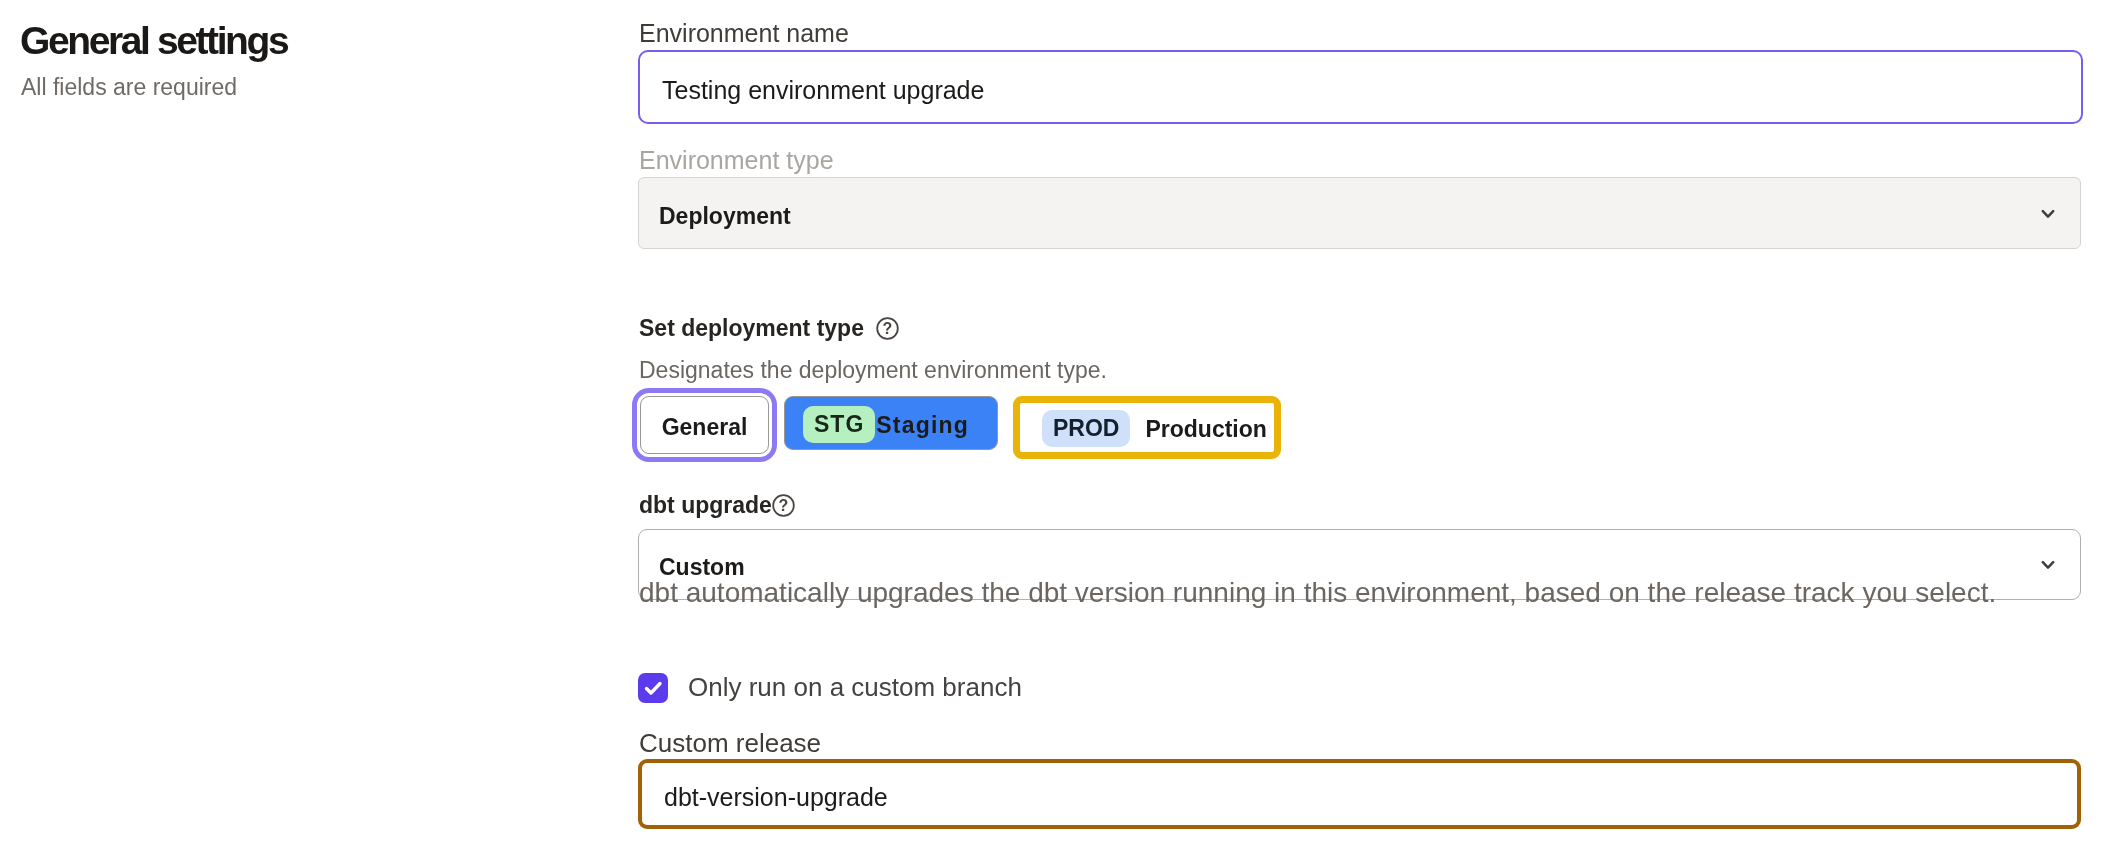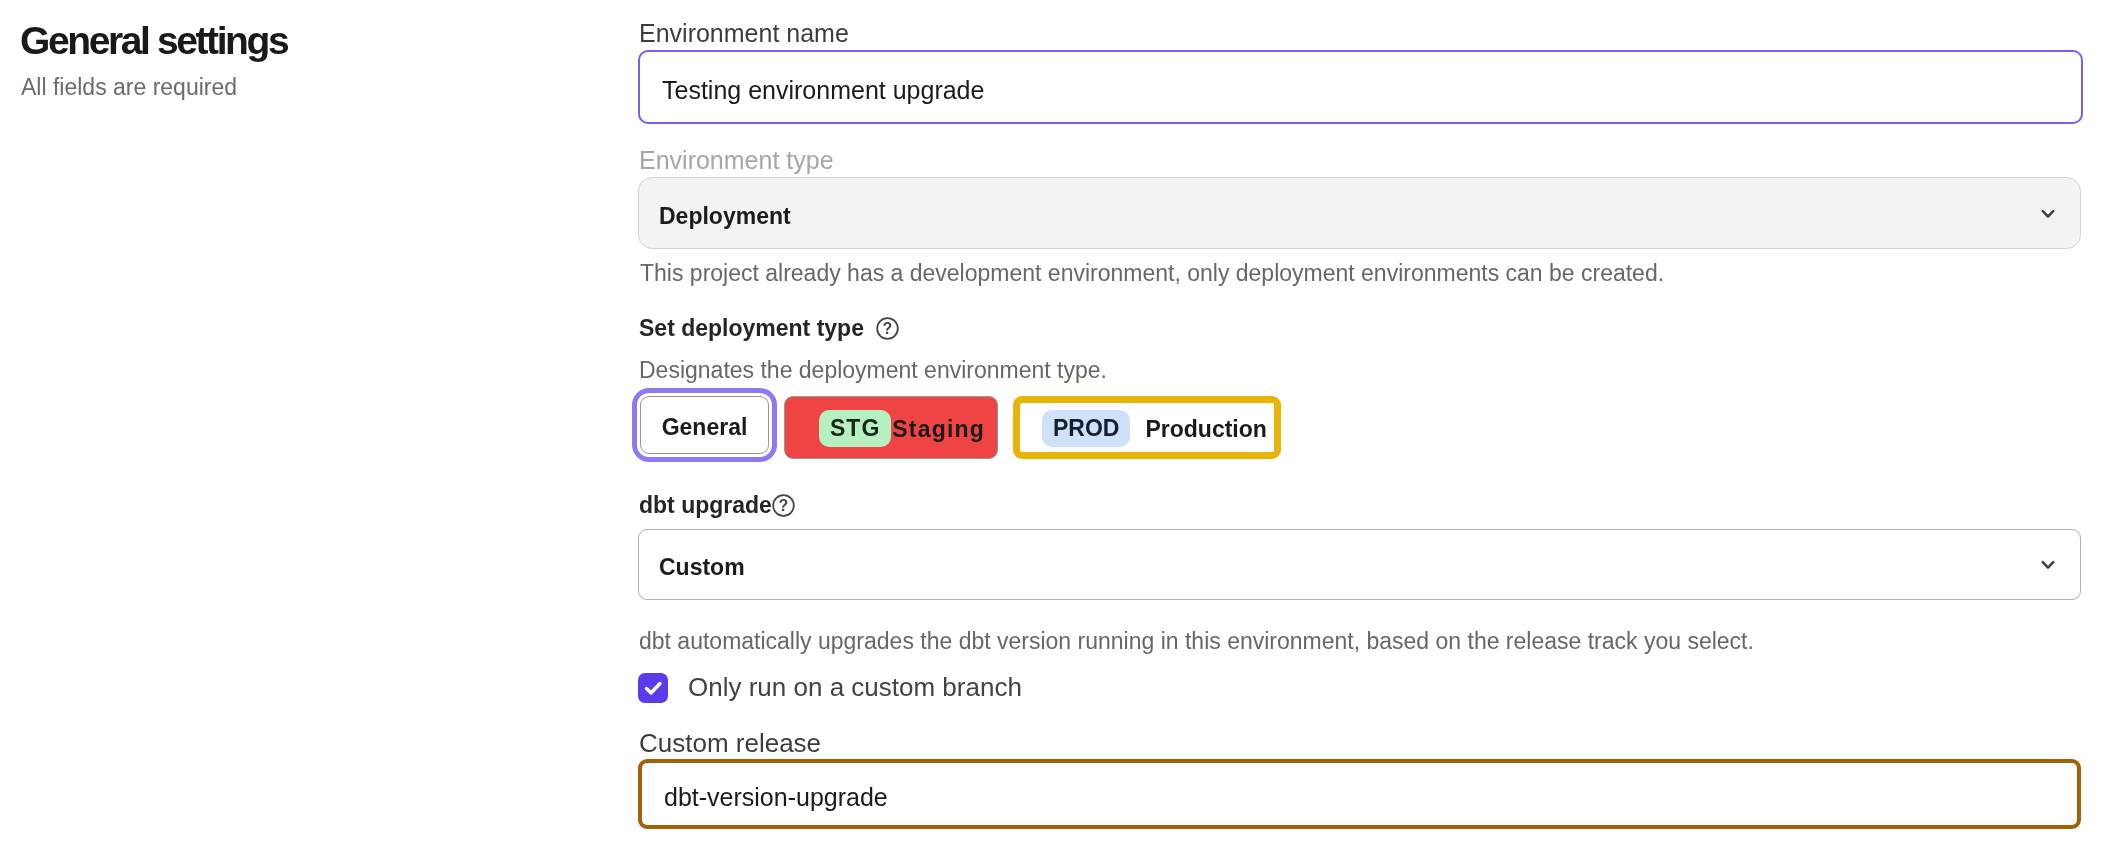"Deployment" div.ctrl { border-radius: 14px -> 6px }
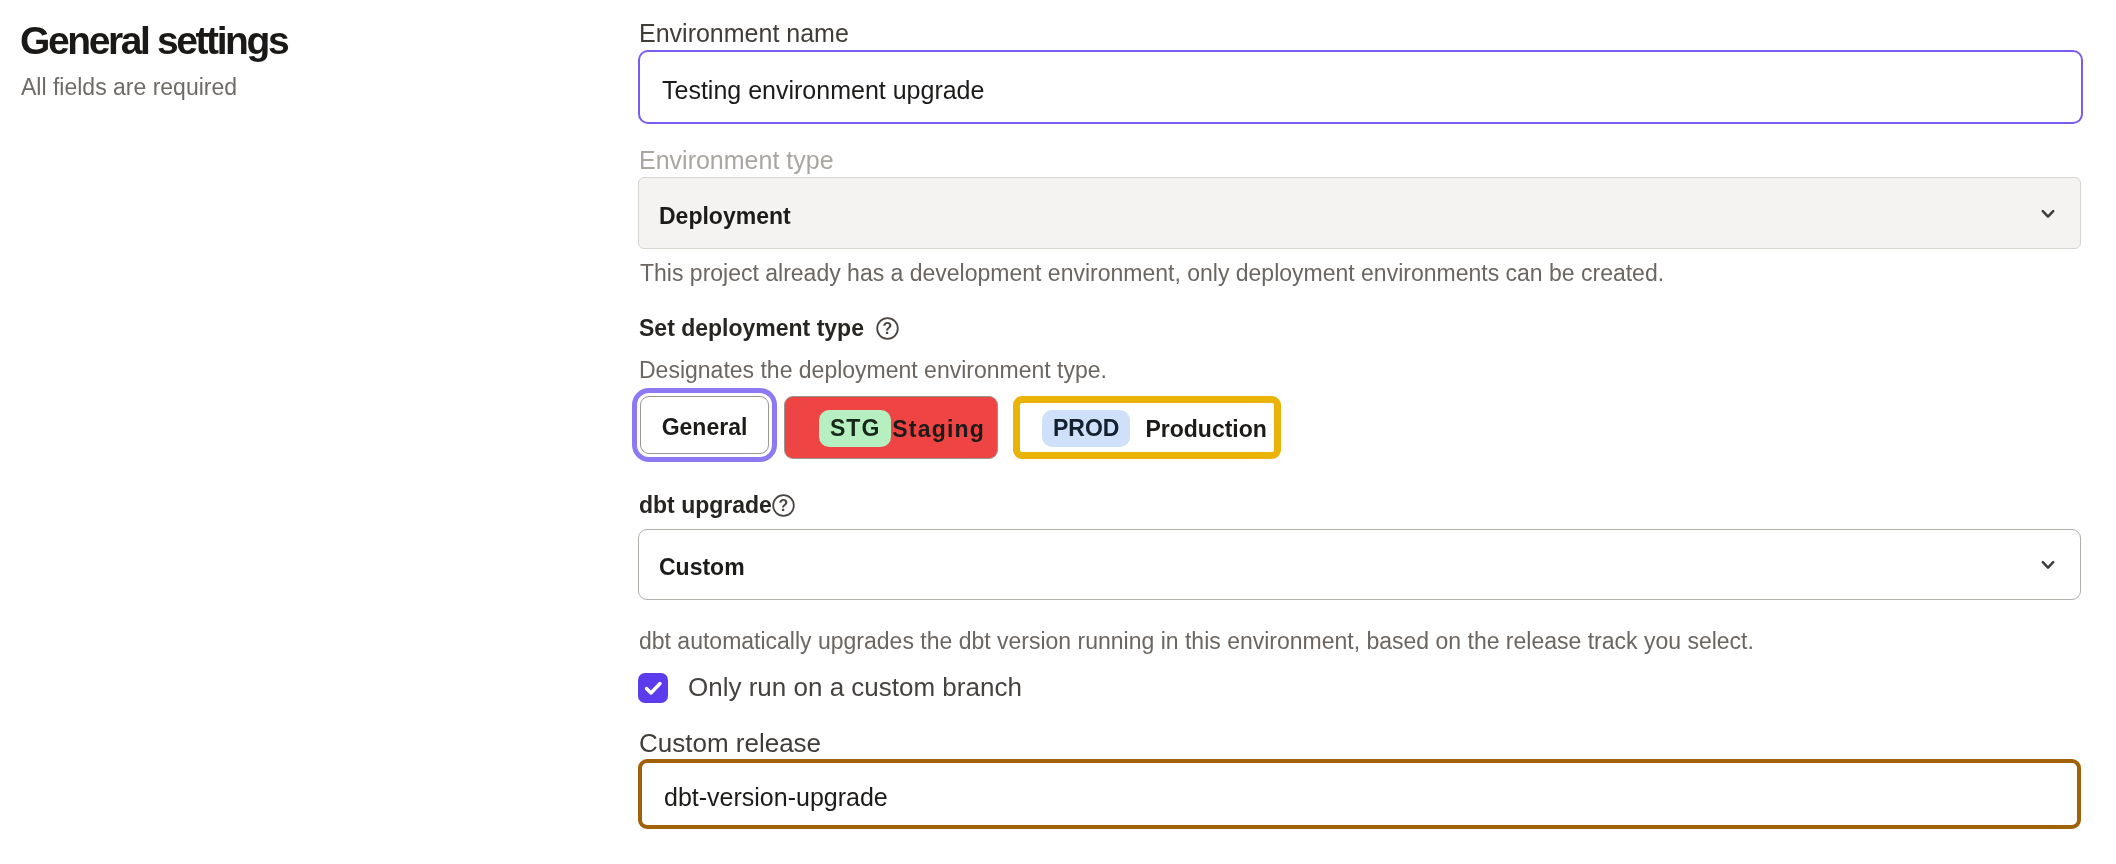"This project already has a" div.abs { html: <div>This project already has a development environment, only deployment environments can be created.</div> -> none }
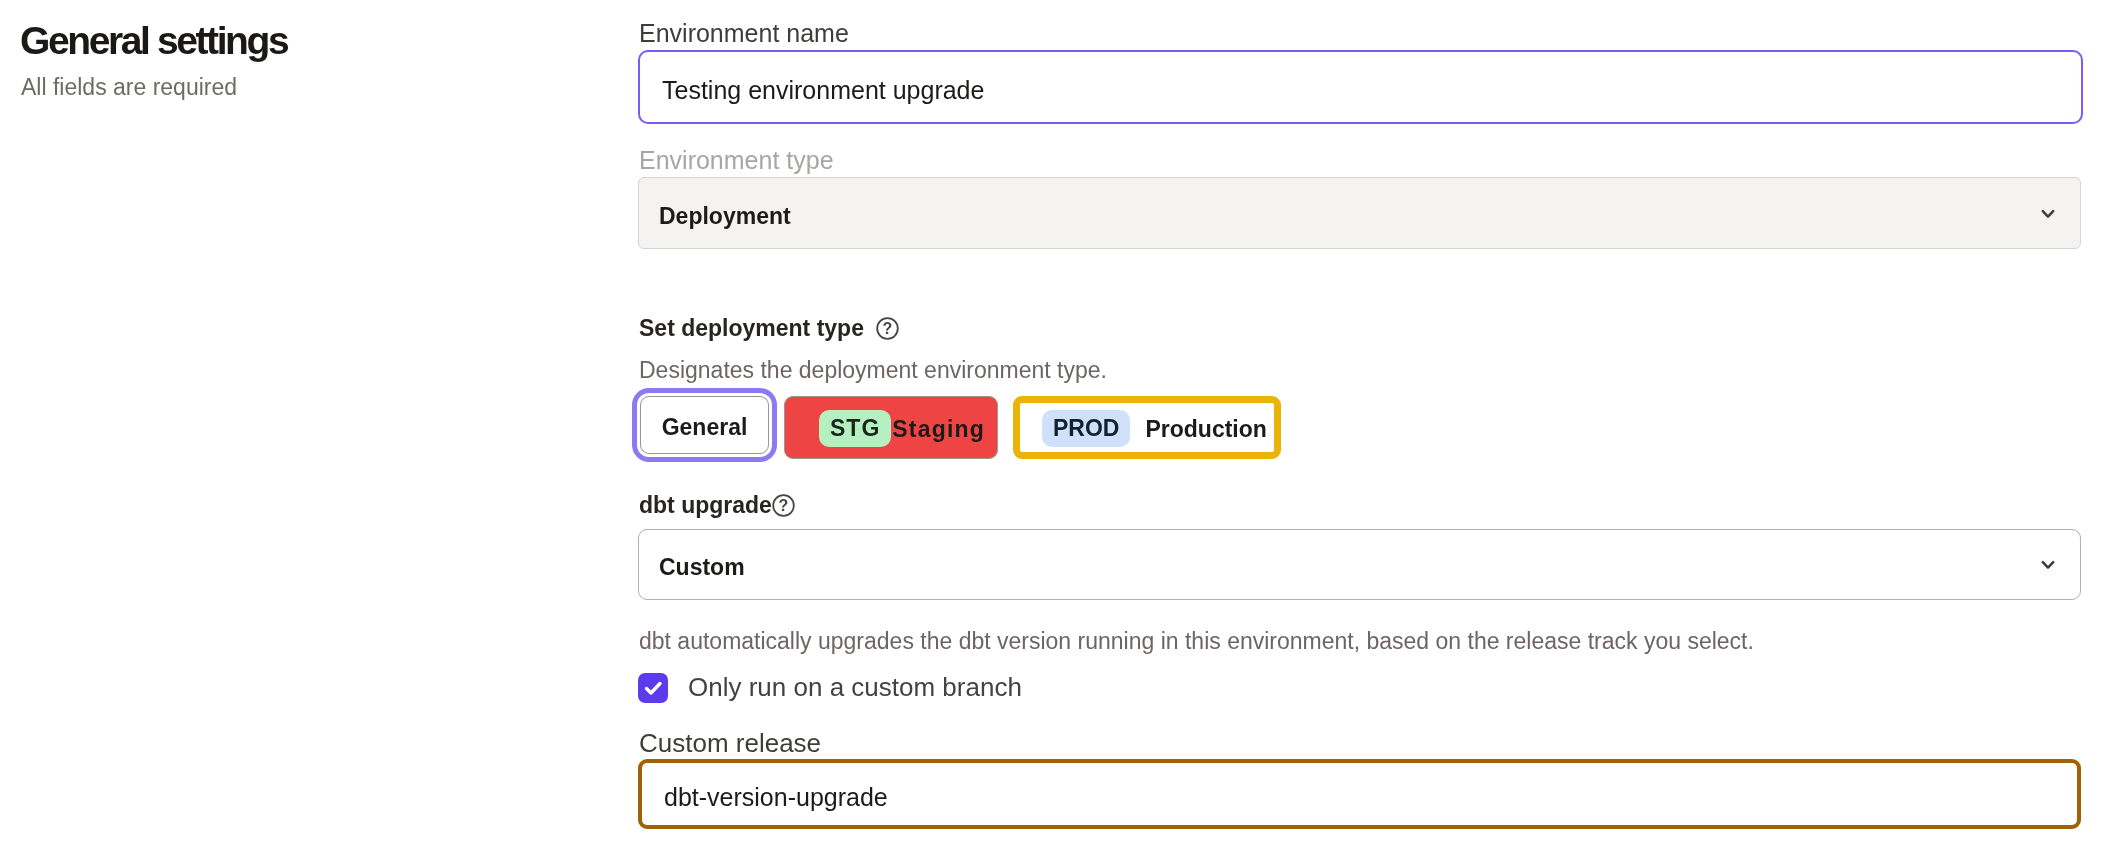"STG" div.ctrl { background: #ef4444 -> #3b82f6; height: 63px -> 54px; padding-left: 34px -> 18px }
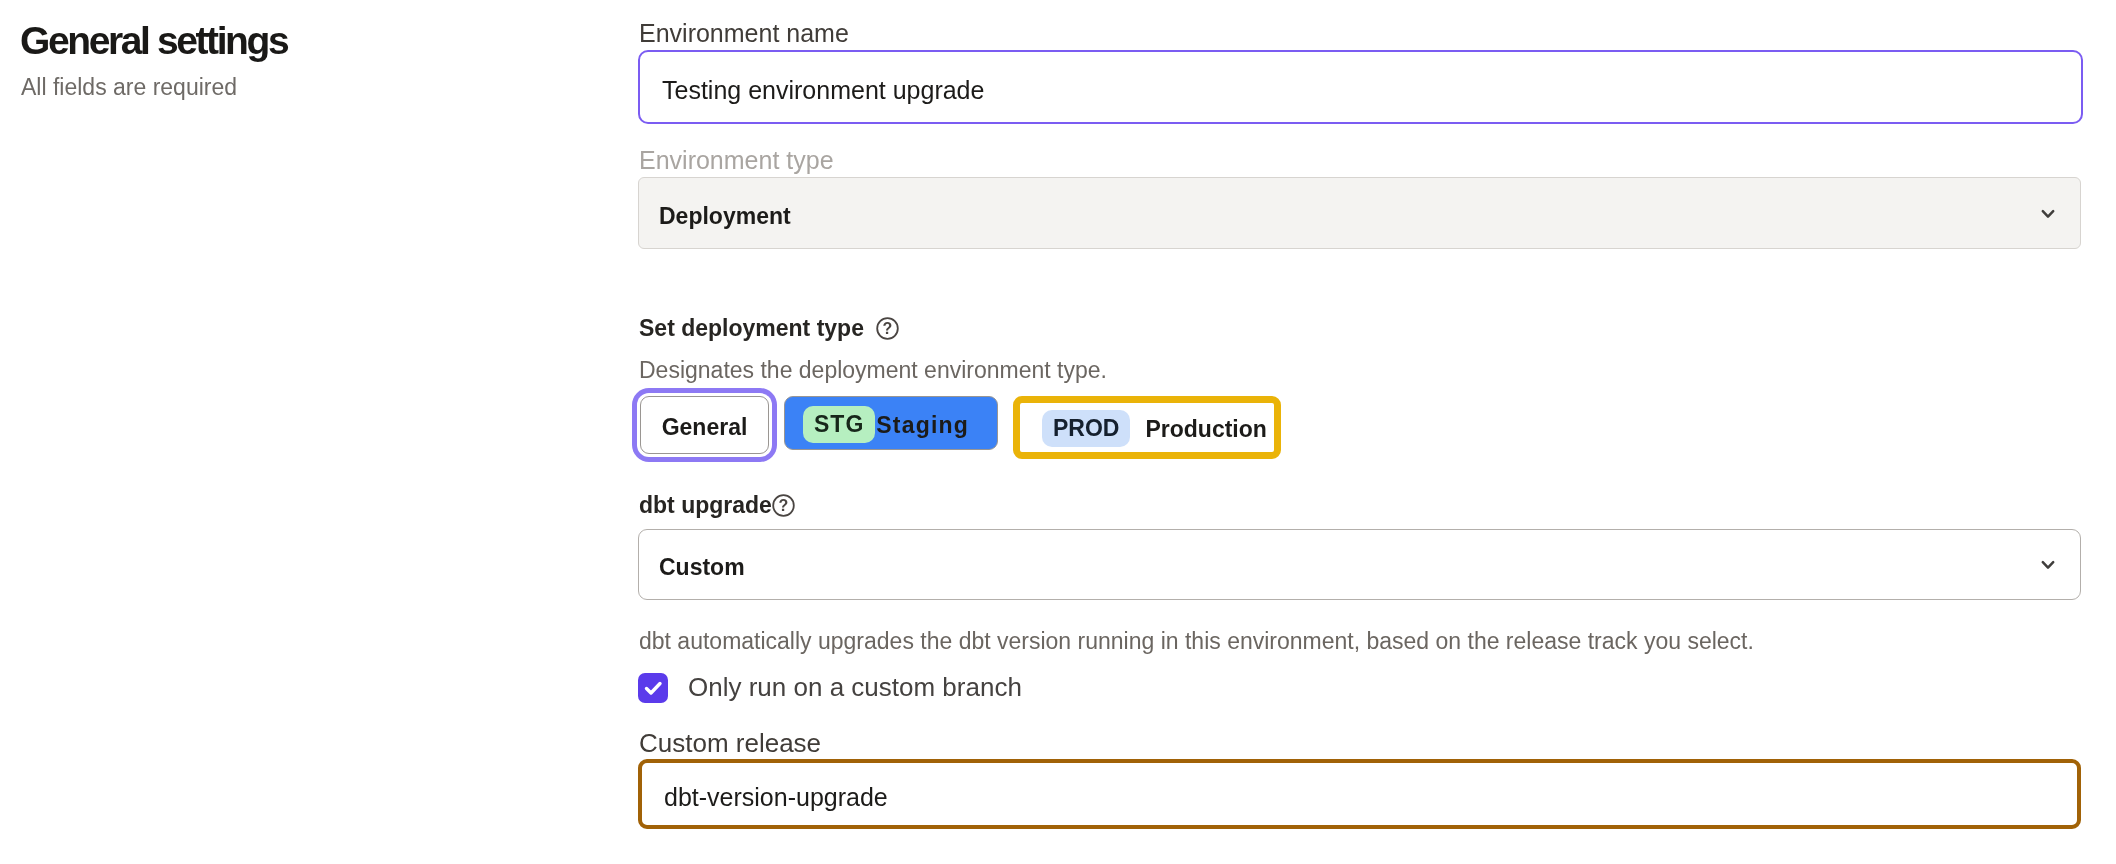"dbt automatically upgrades the dbt" div.abs { font-size: 23px -> 28px; top: 630px -> 579px }
